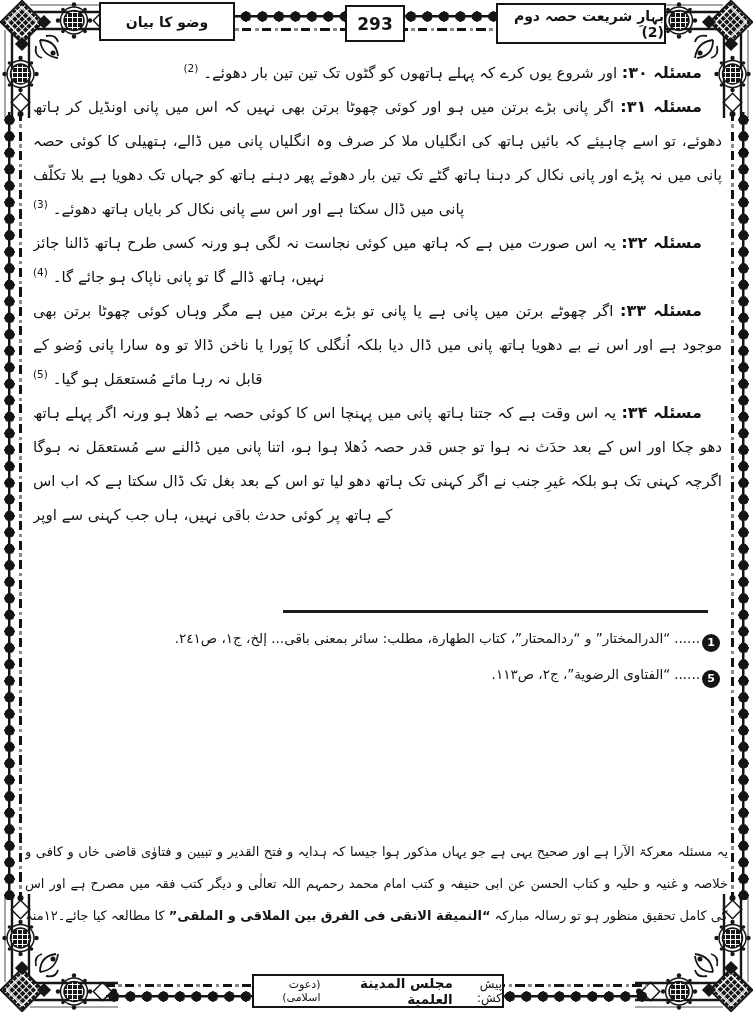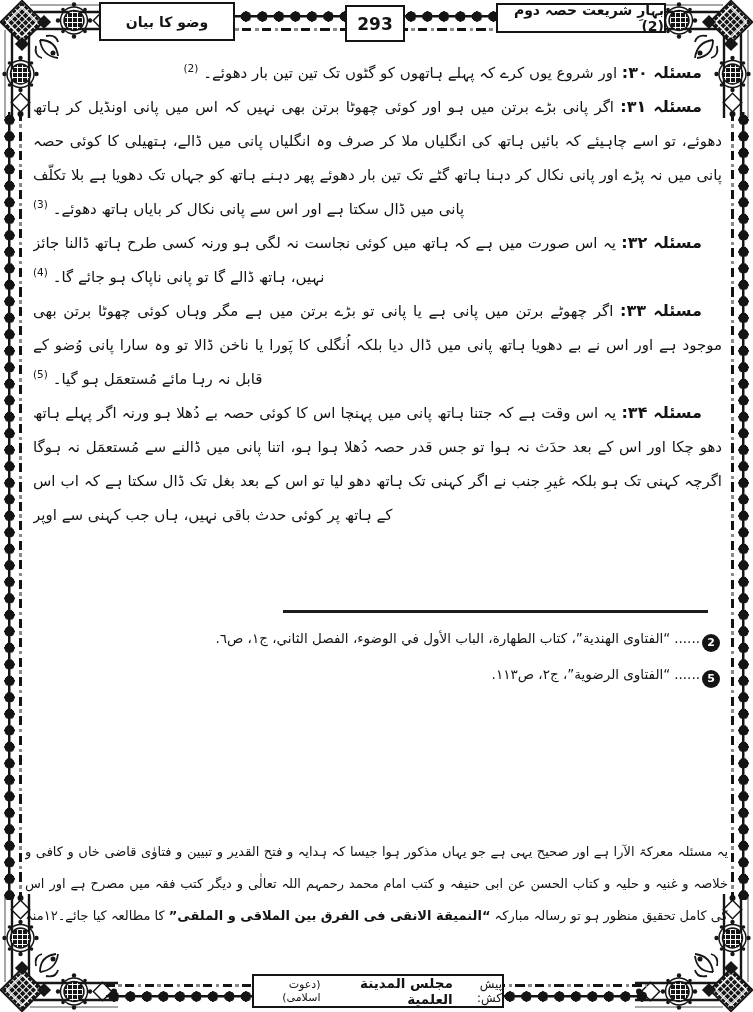"بہارِ شریعت حصہ دوم (2)" .box-title { height: 30px -> 41px }
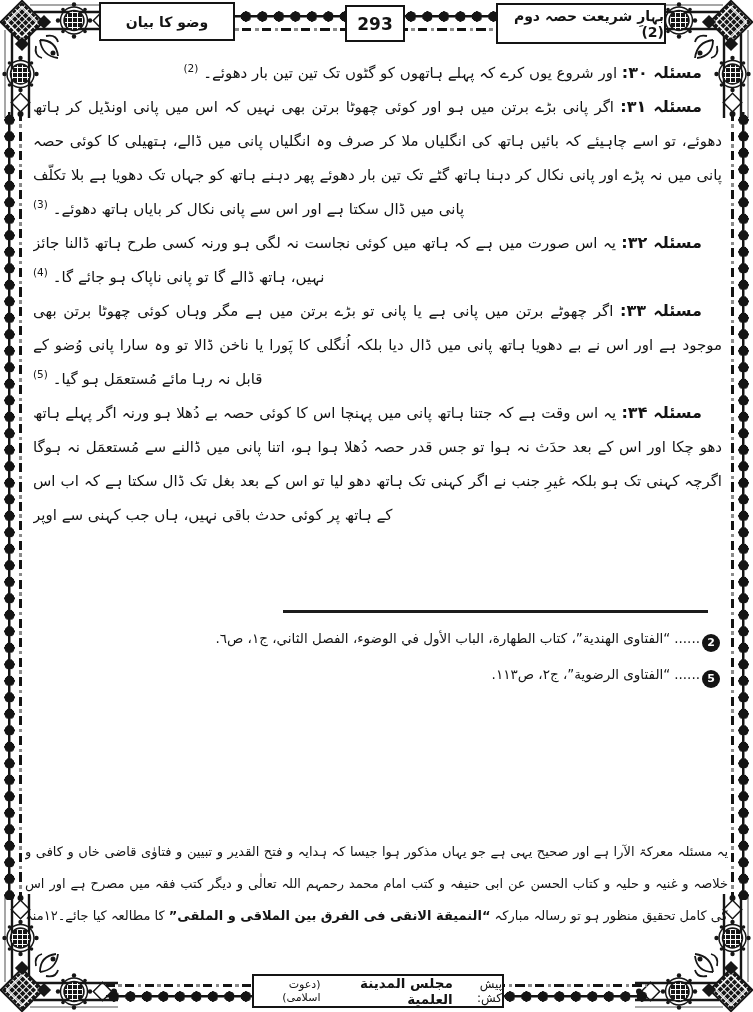"1......“الدرالمختار” و “ردالمحتار”، كتاب" div.fnline { html: none -> <div><span>1</span><span>......</span><span>“الدرالمختار” و “ردالمحتار”، كتاب الطهارة، مطلب: سائر بمعنى باقى... إلخ، ج١، ص٢٤١.</span></div> }
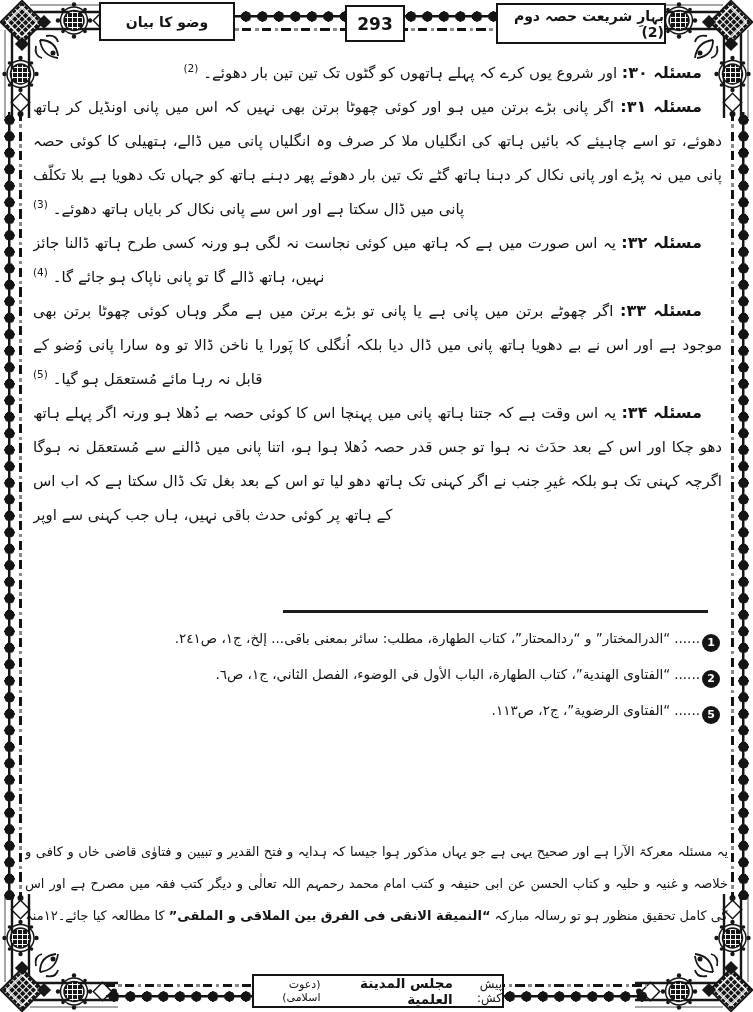"2......“الفتاوى الهندية”، كتاب الطهارة،" div.fnline { html: <div><span>2</span><span>......</span><span>“الفتاوى الهندية”، كتاب الطهارة، الباب الأول في الوضوء، الفصل الثاني، ج١، ص٦.</span></div> -> none }
